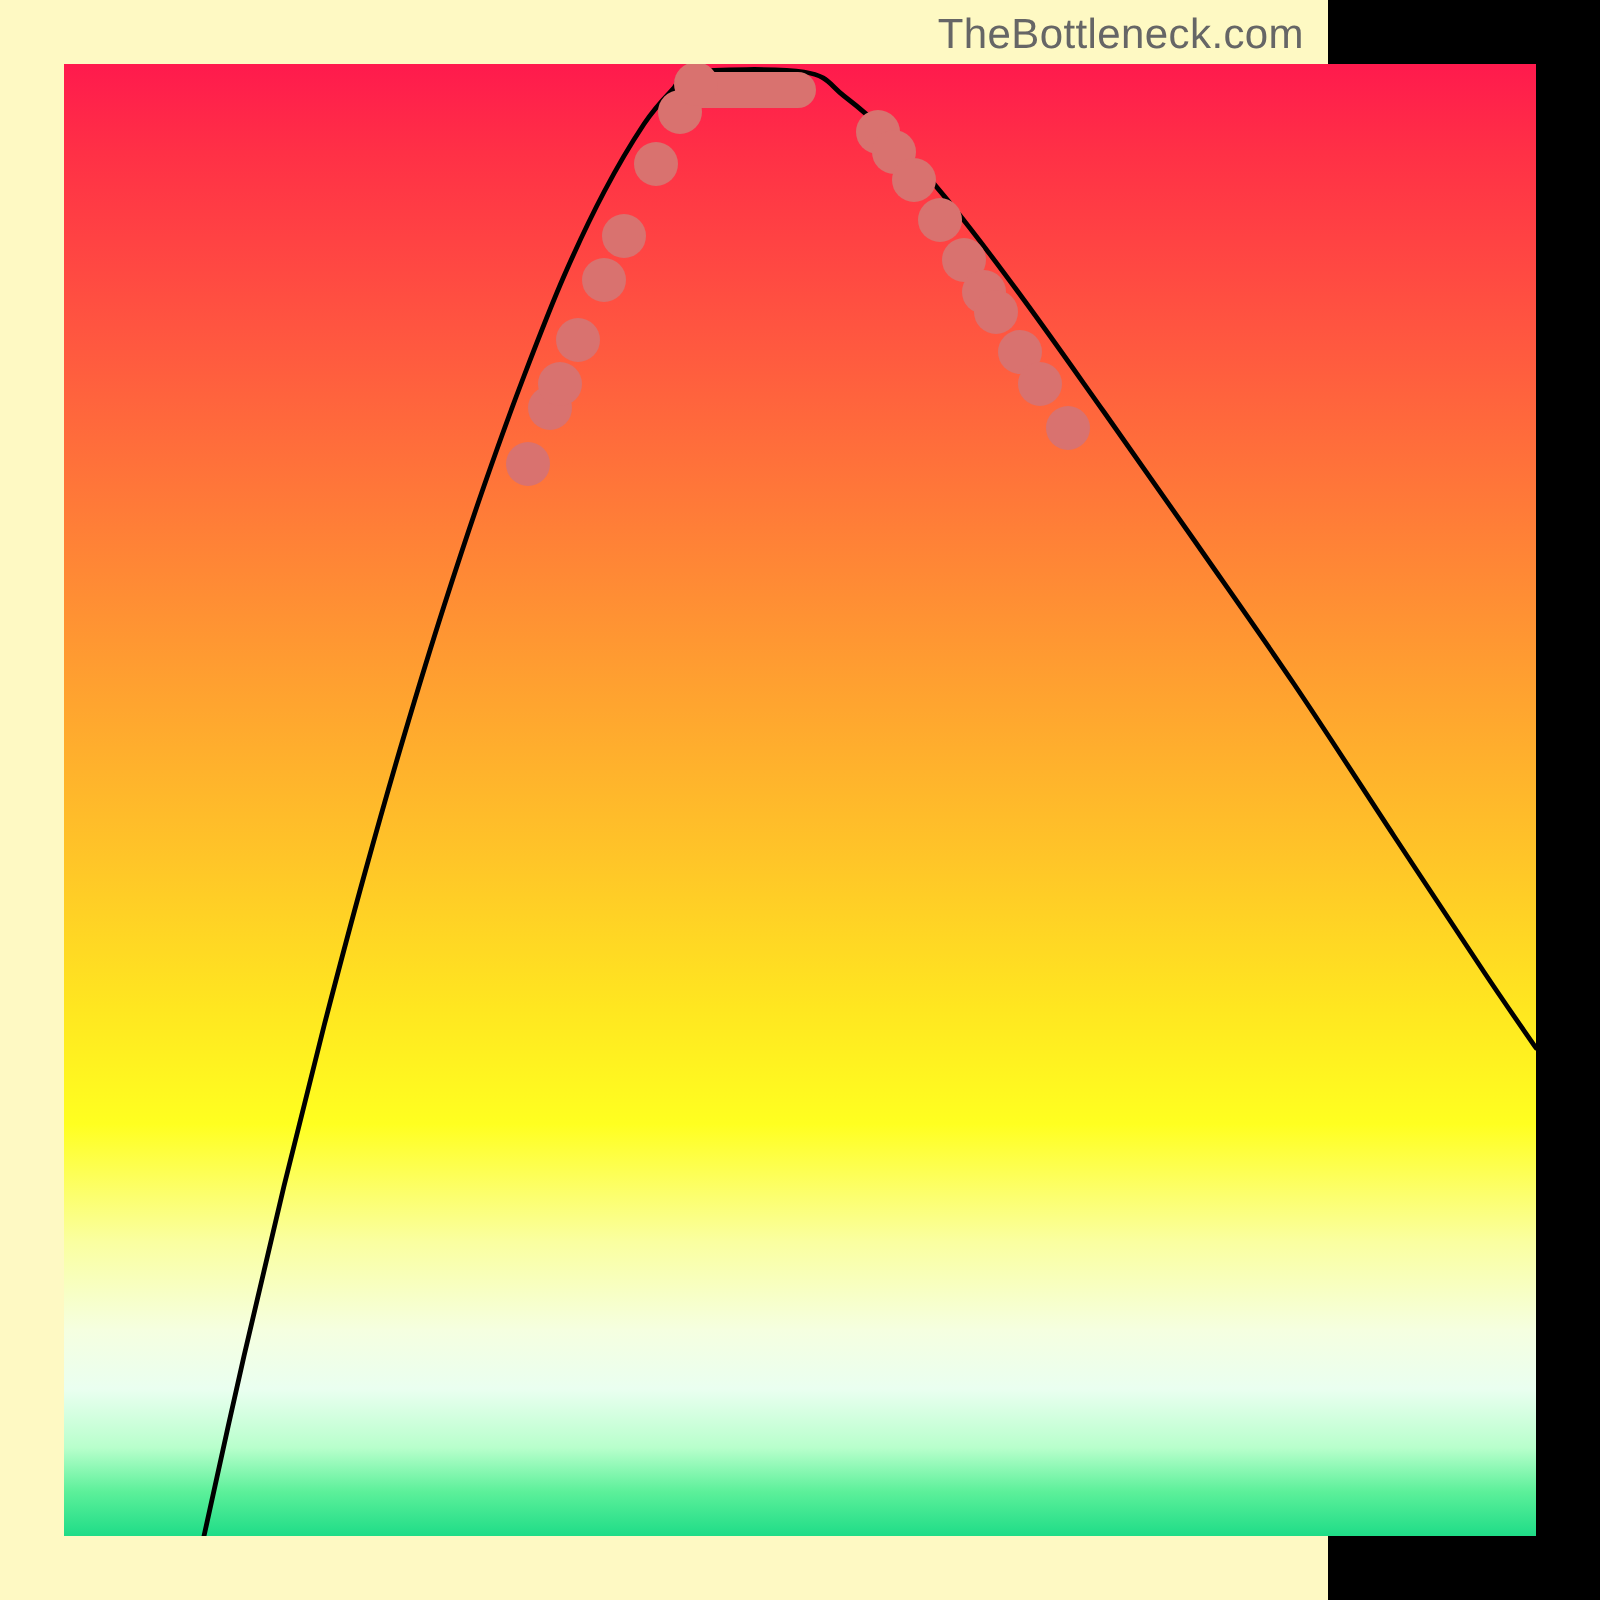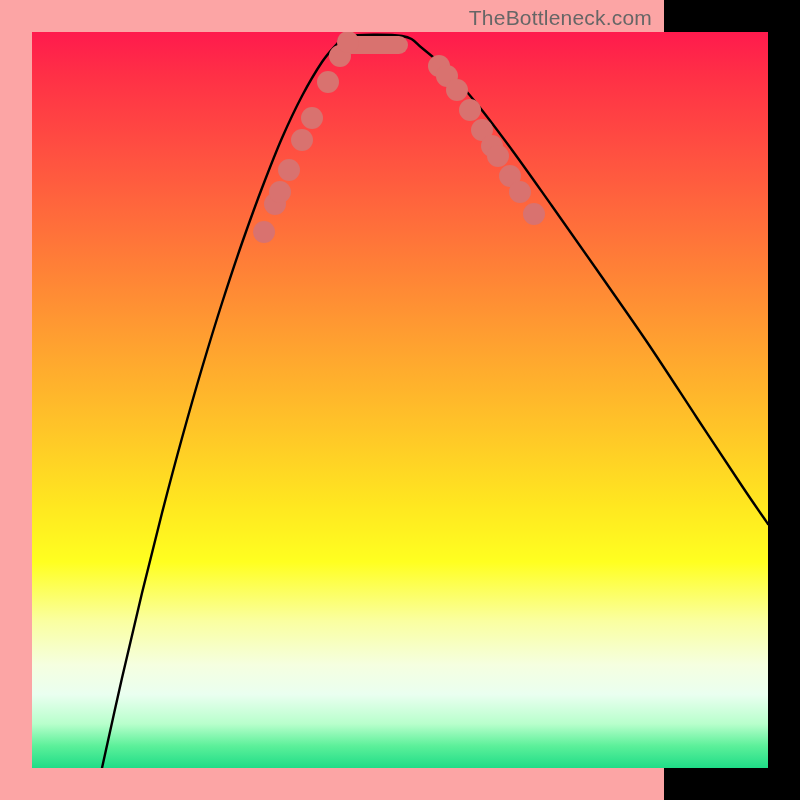"TheBottleneck.com" .outer { background: #fca5a5 -> #fef9c3 }
